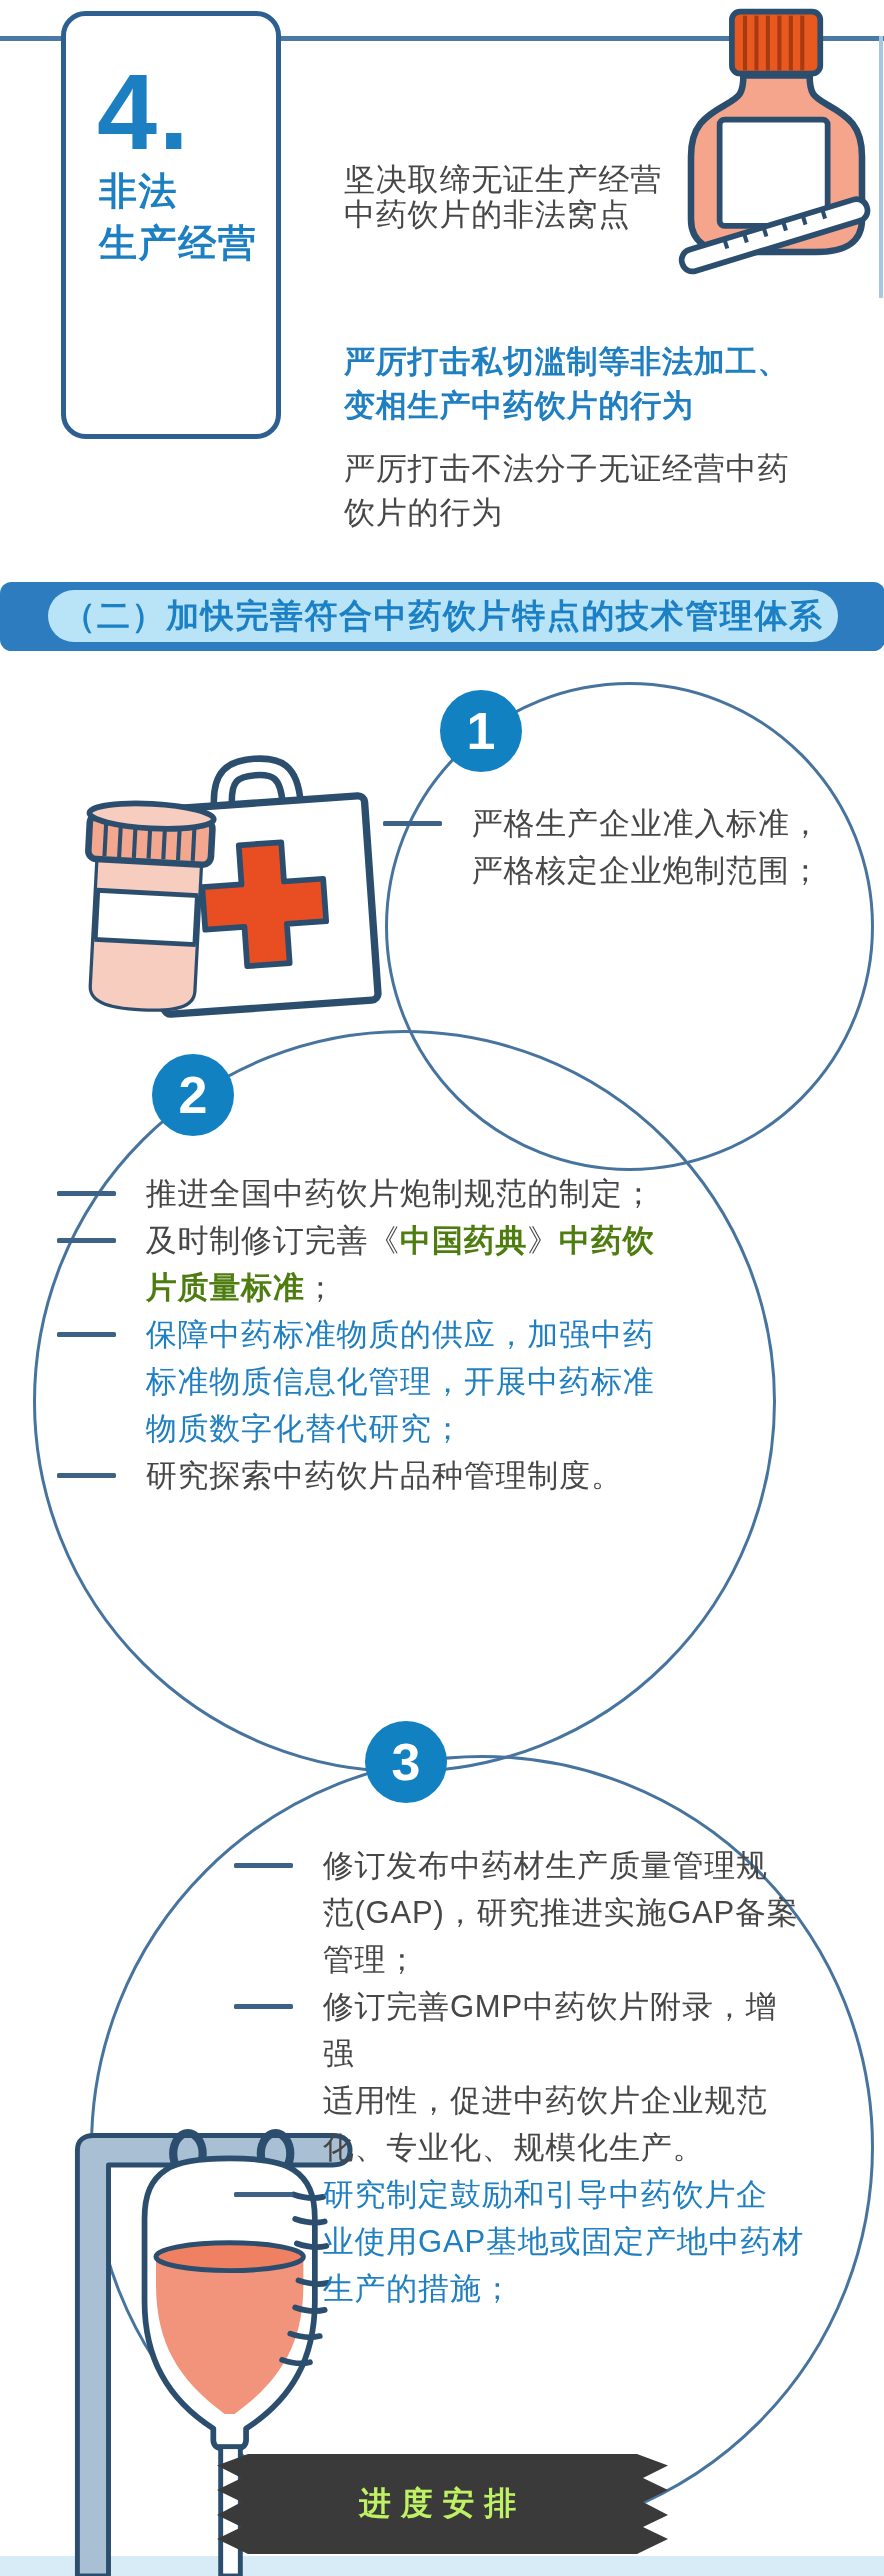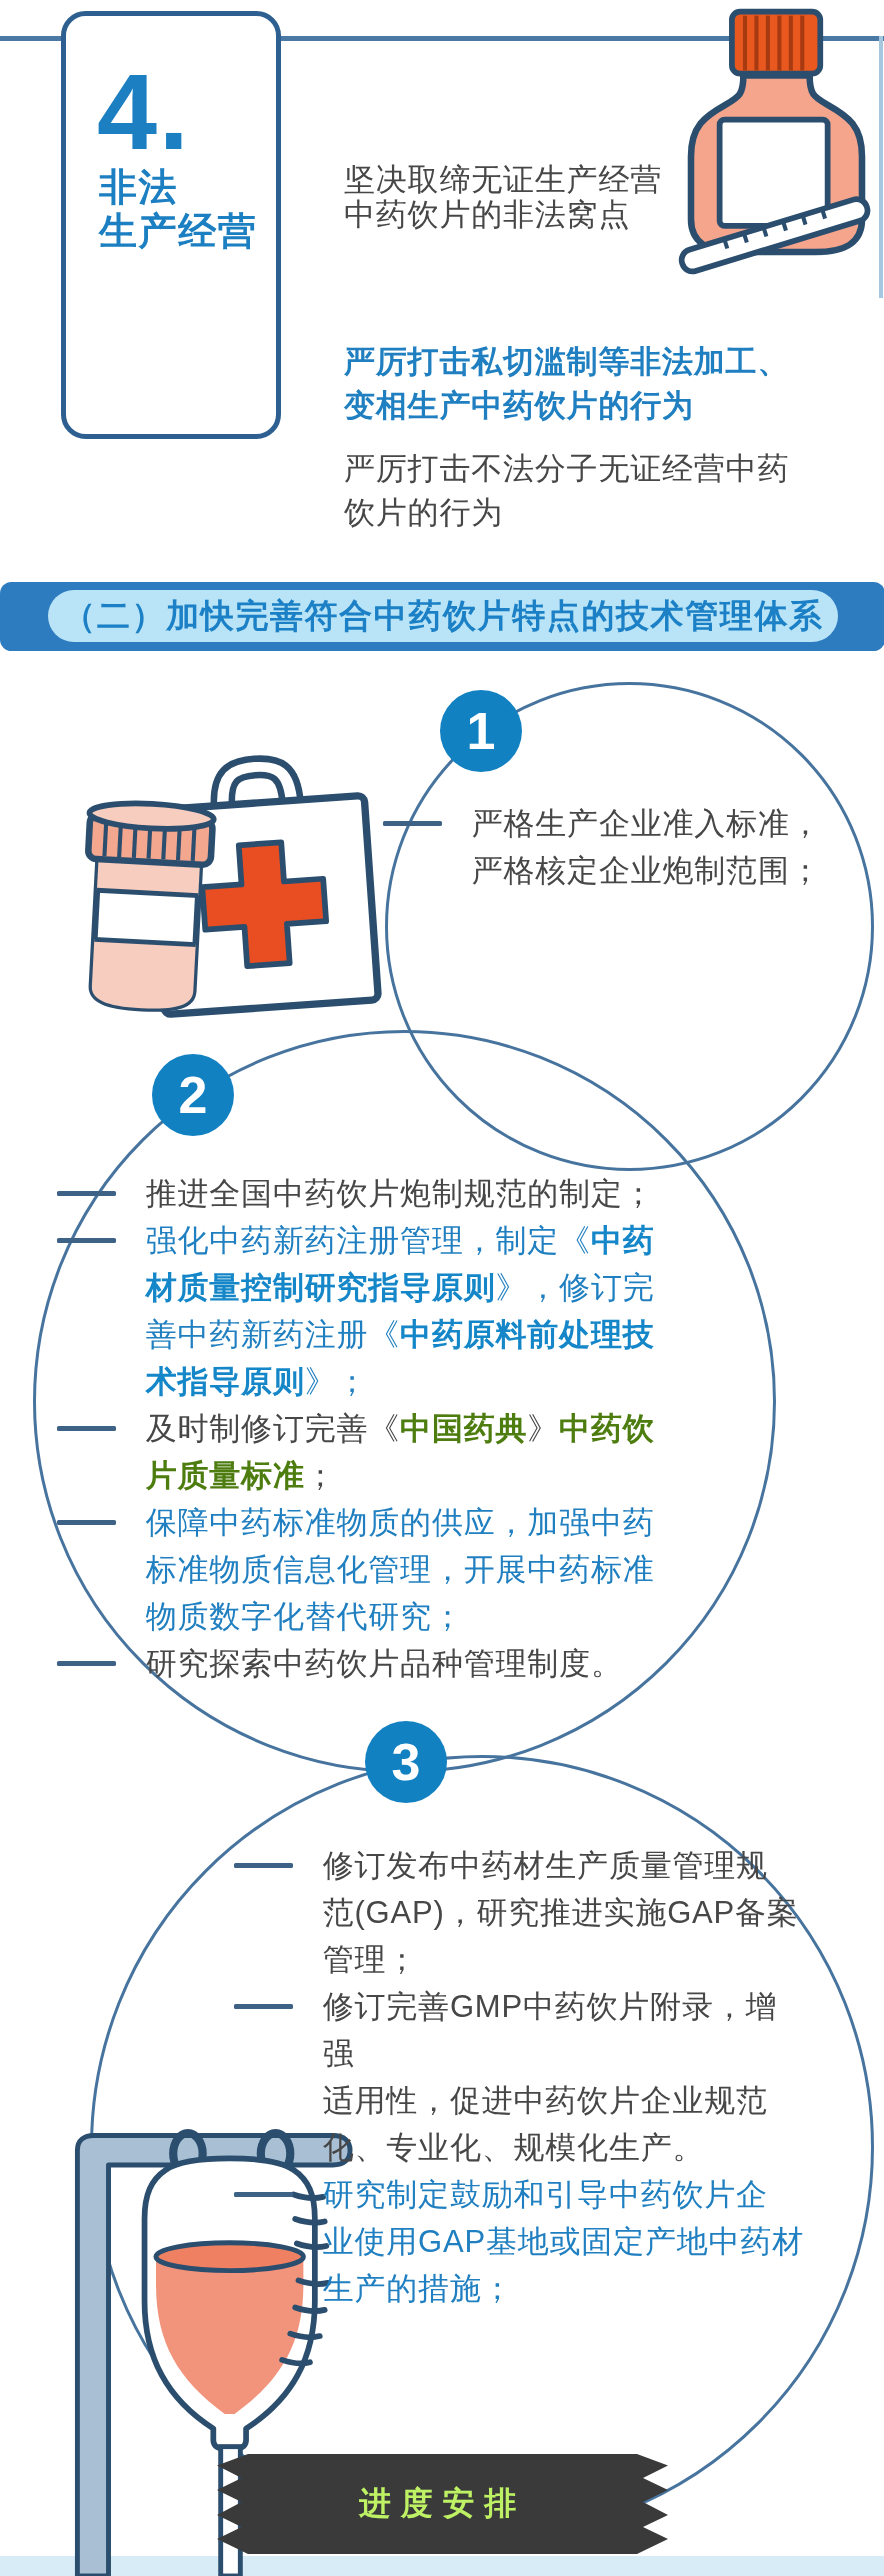"非法" .intro-title { line-height: 44px -> 52px }
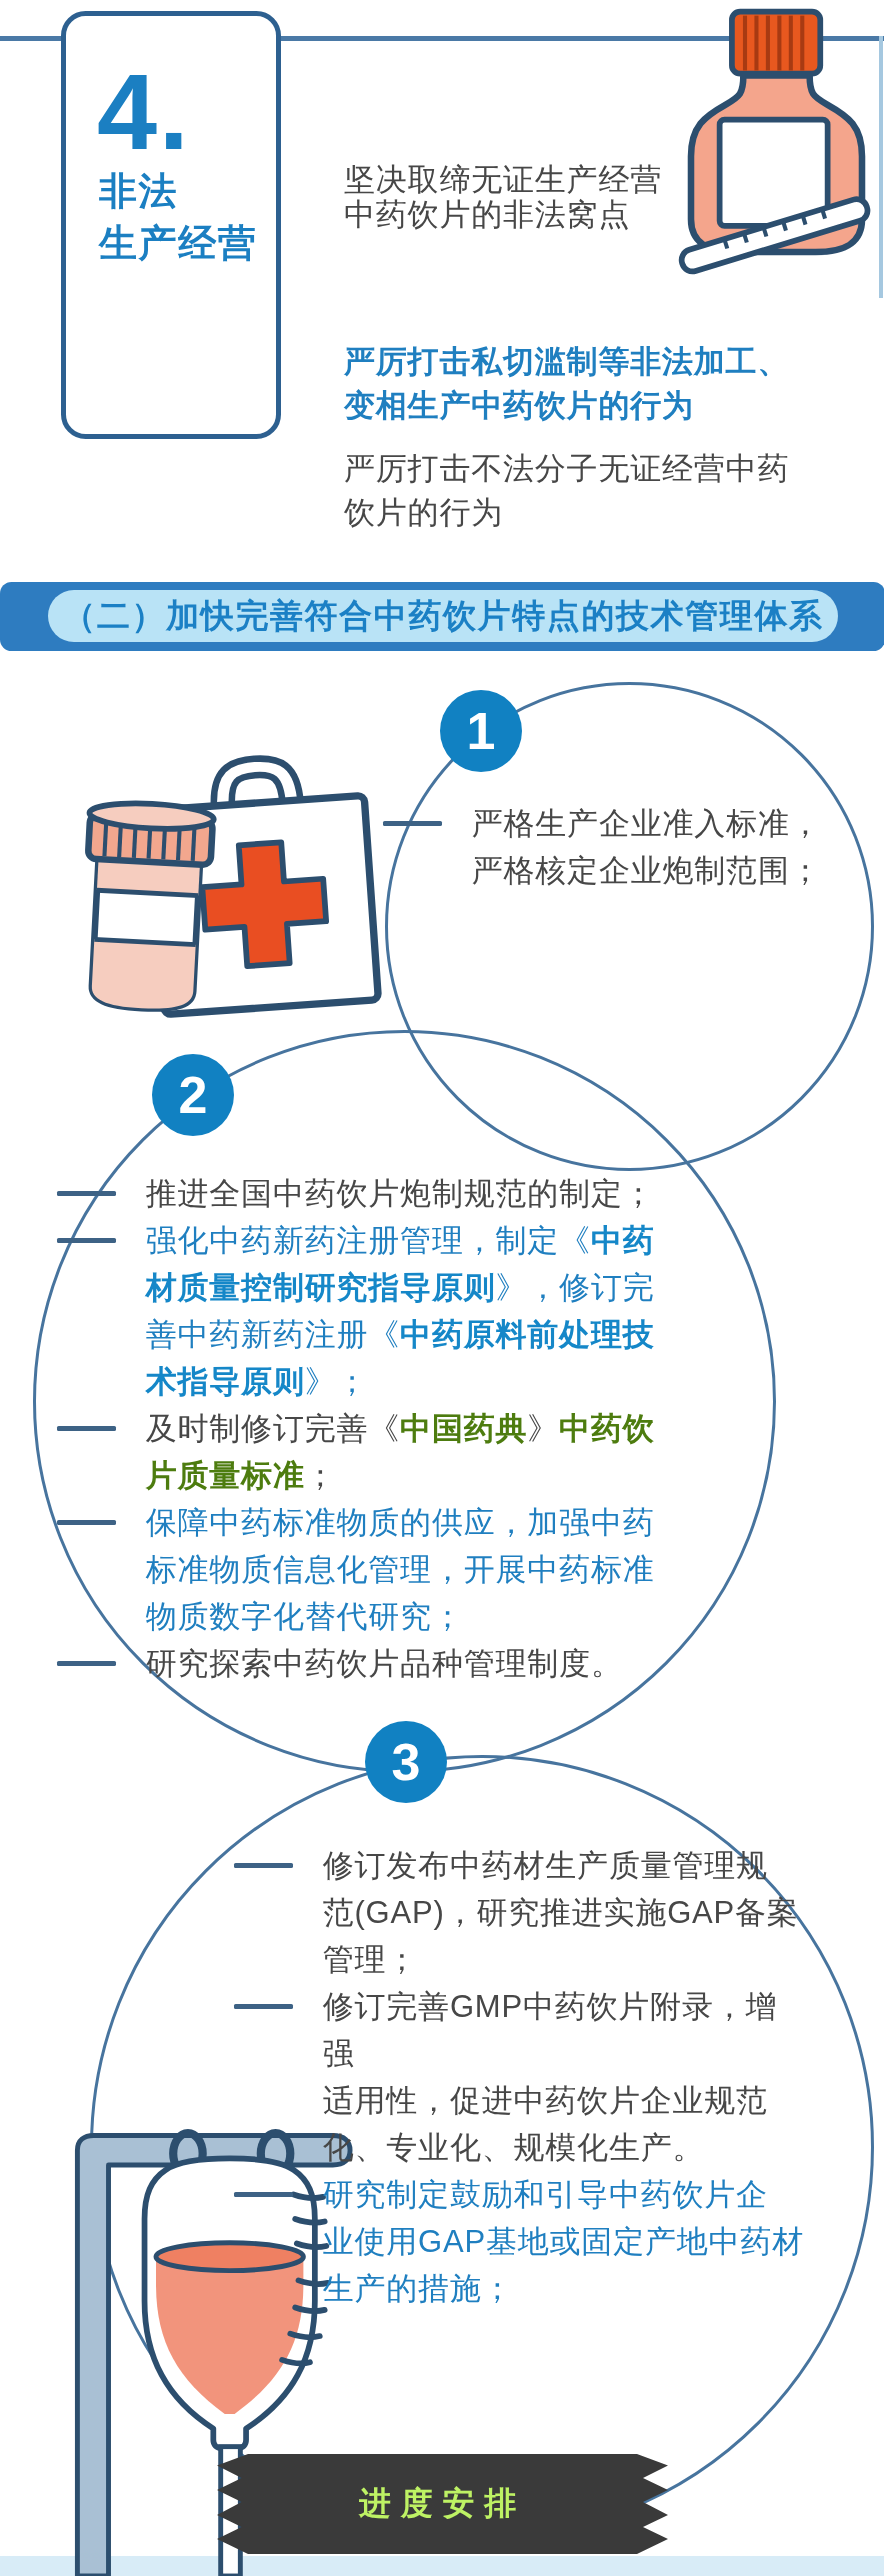"强化中药新药注册管理，制定《中药" div.item { html: <div> <span></span> <div><span>强化中药新药注册管理，制定《</span><span>中药 材质量控制研究指导原则</span><span>》，修订完 善中药新药注册《</span><span>中药原料前处理技 术指导原则</span><span>》；</span></div> </div> -> none }
